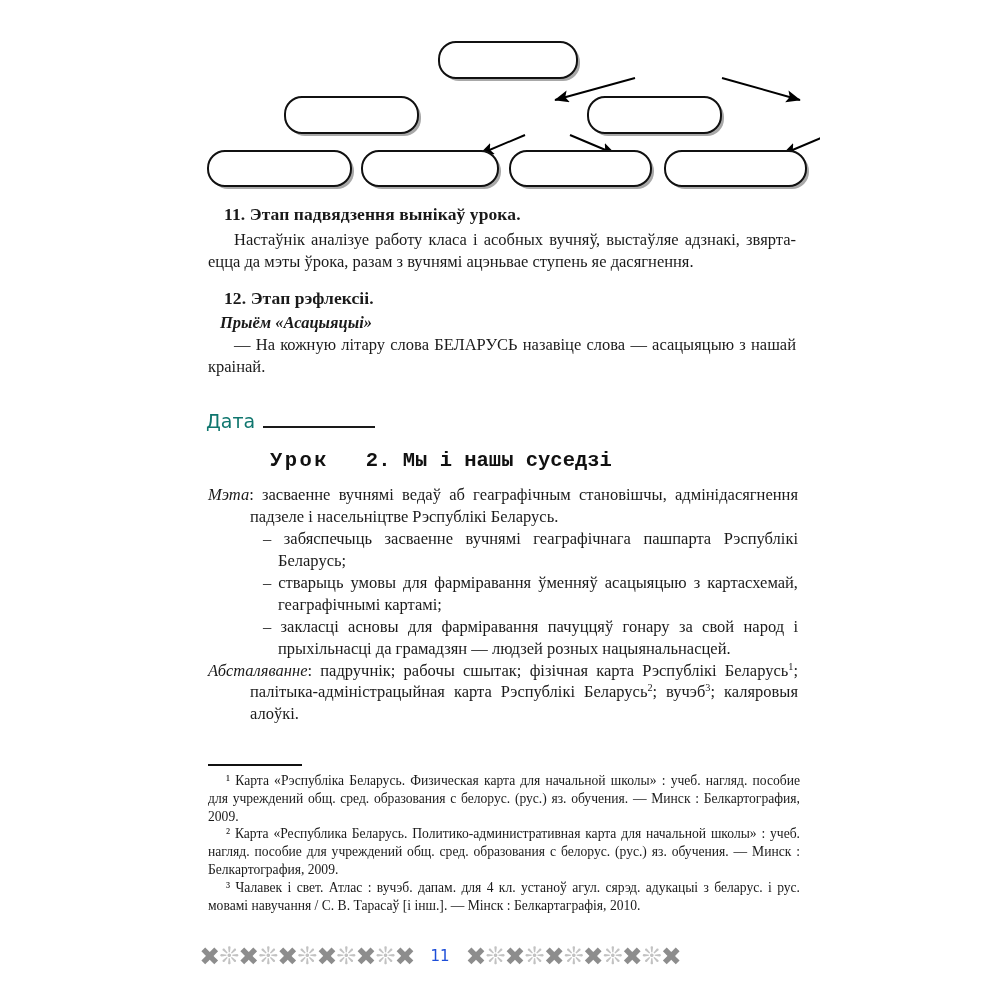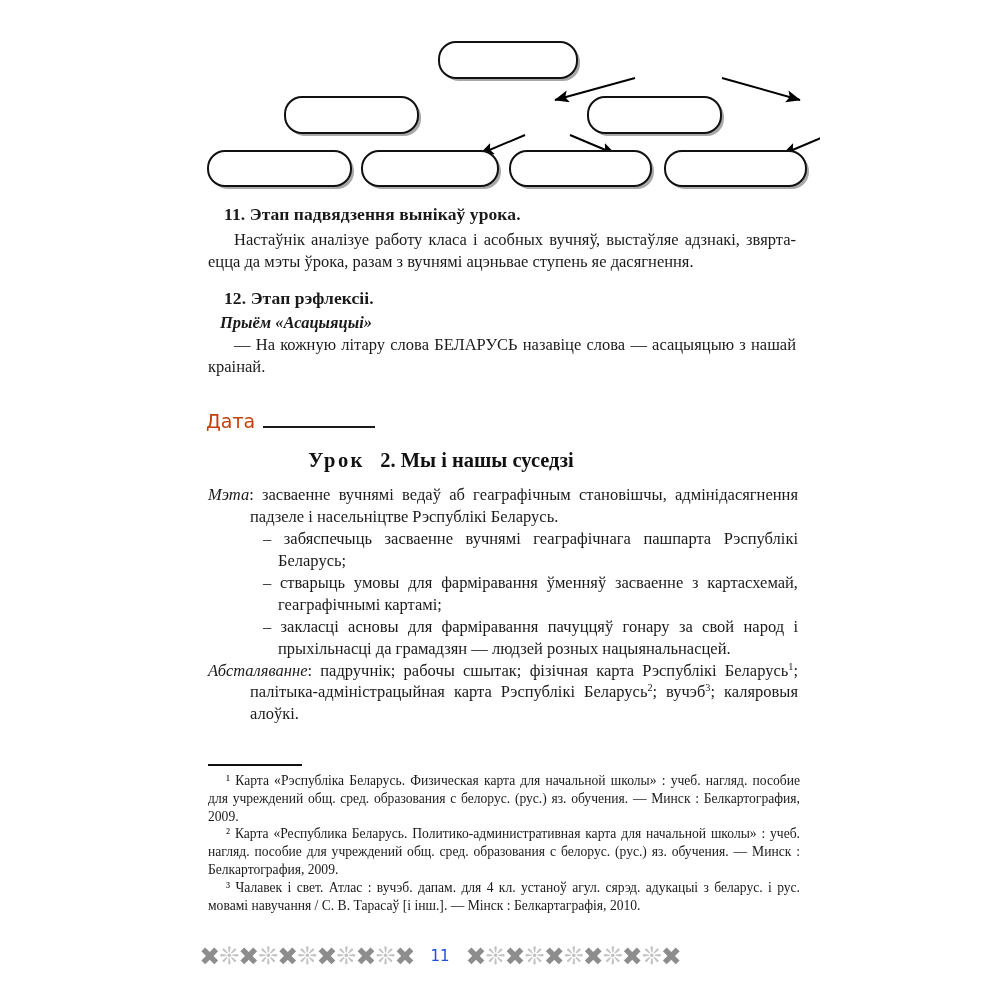"Дата" .date-line { color: #c2410c -> #0f766e }
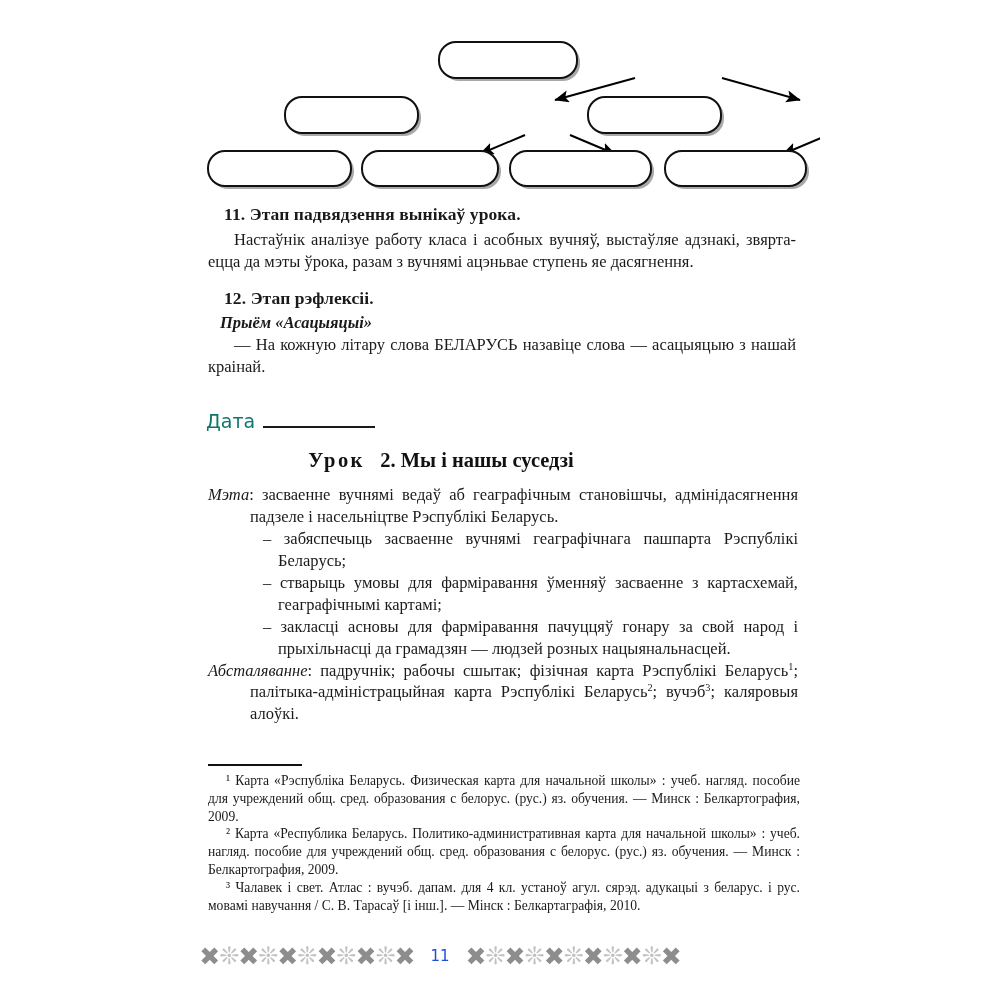"Урок 2. Мы і нашы" .lesson-title { font-family: Liberation Serif, serif -> Liberation Mono, monospace }
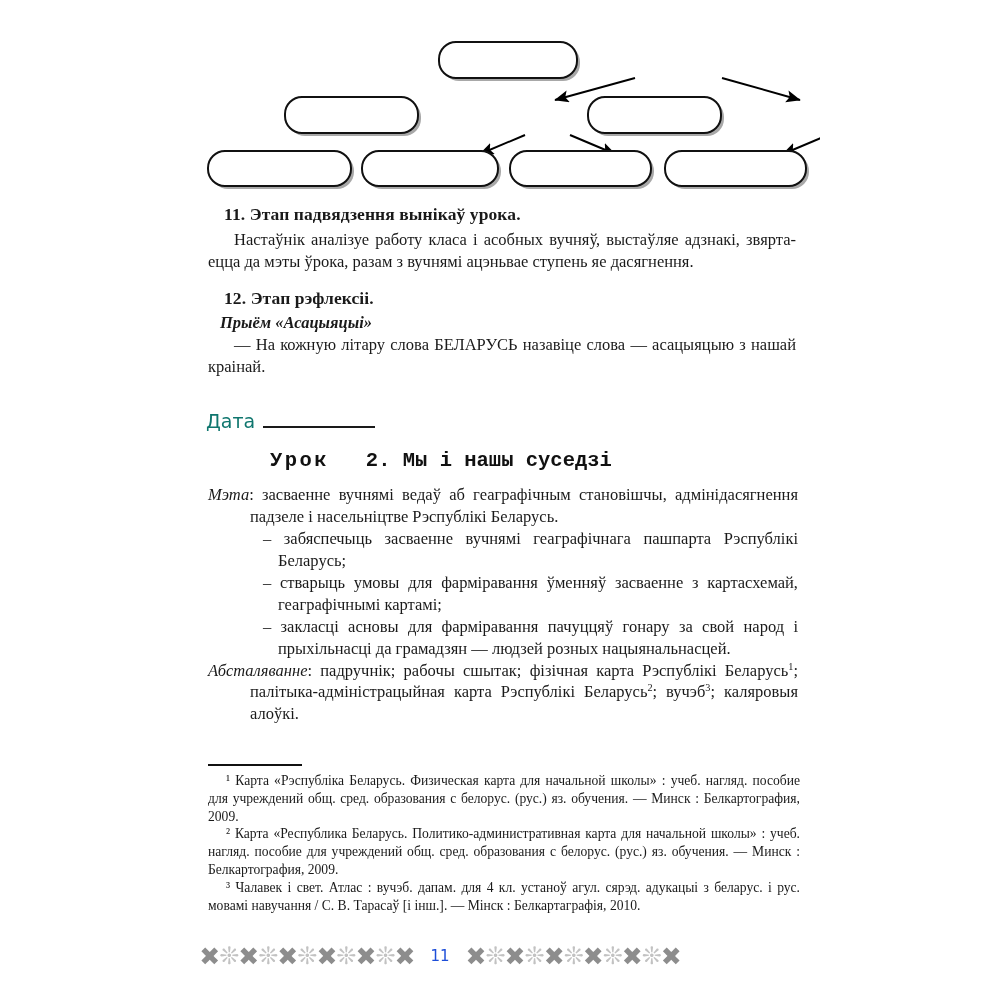"– стварыць умовы для фарміравання" div.task { text: засваенне -> асацыяцыю }
